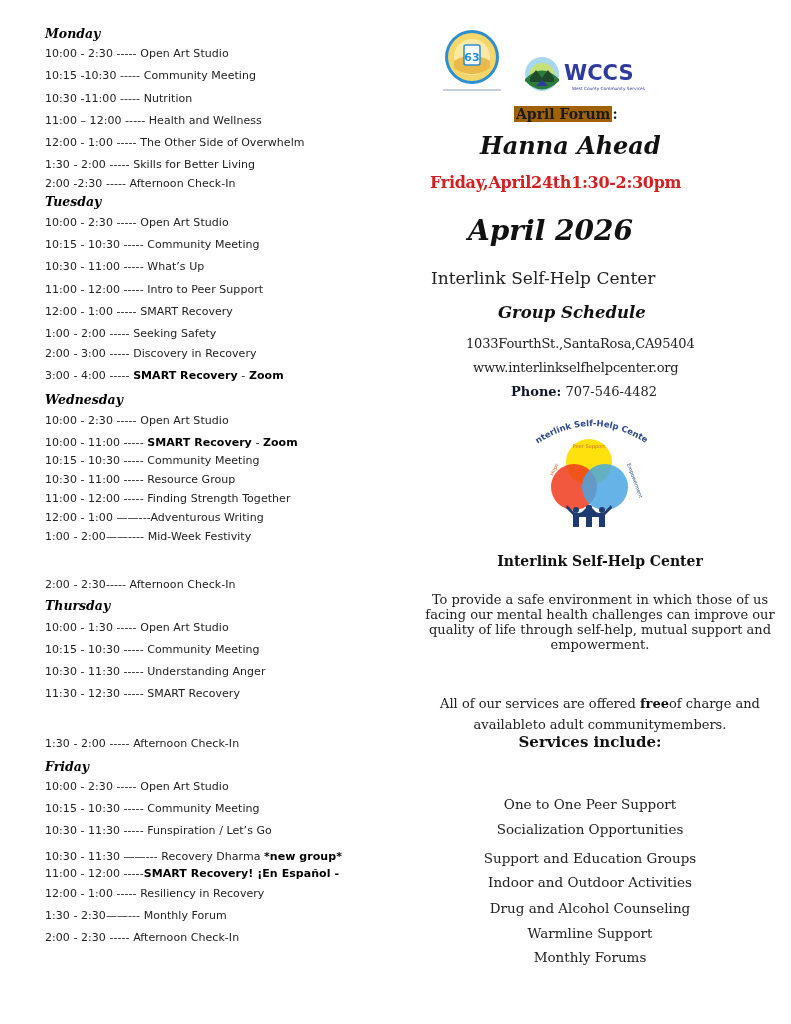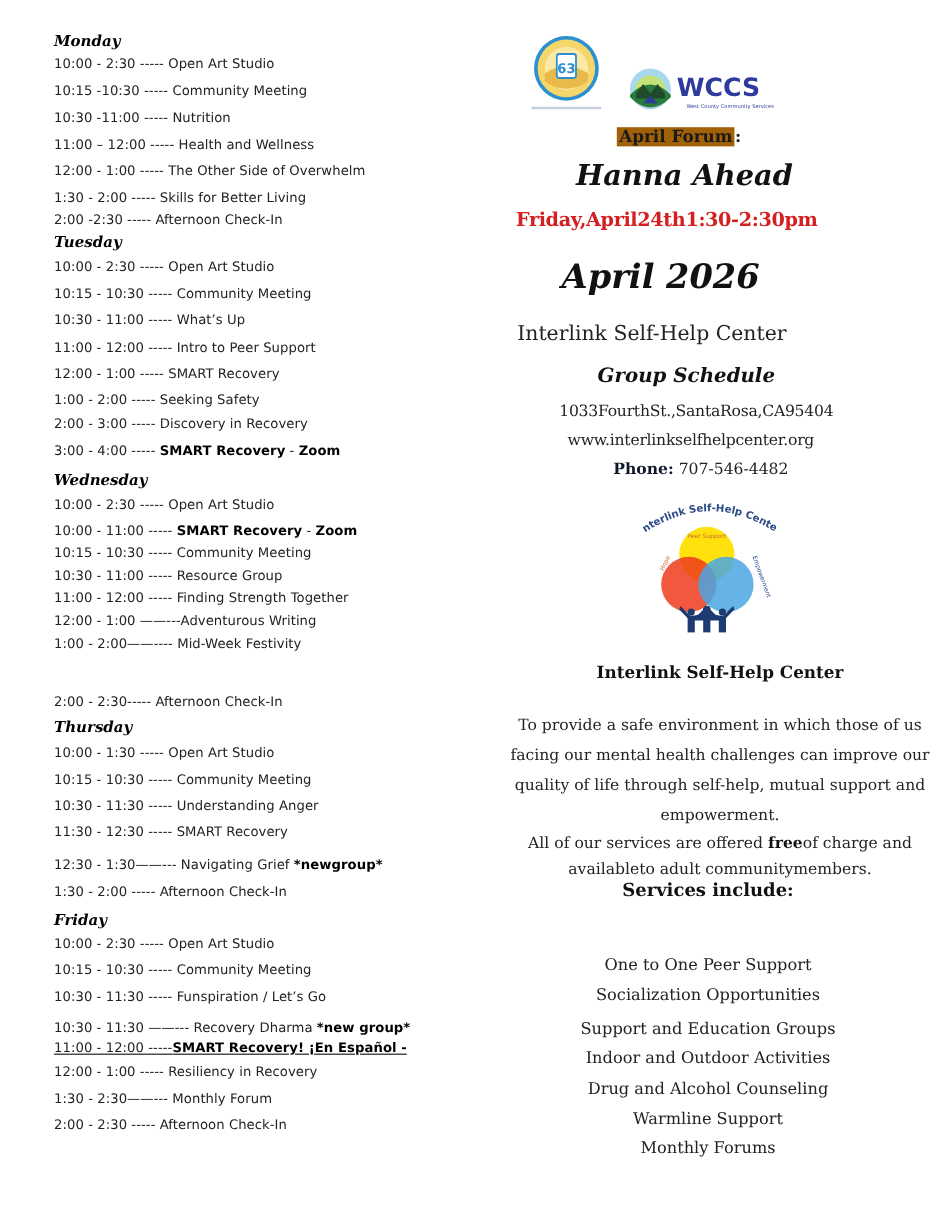"To provide a safe environment" .mission-body { line-height: 25px -> 15px }
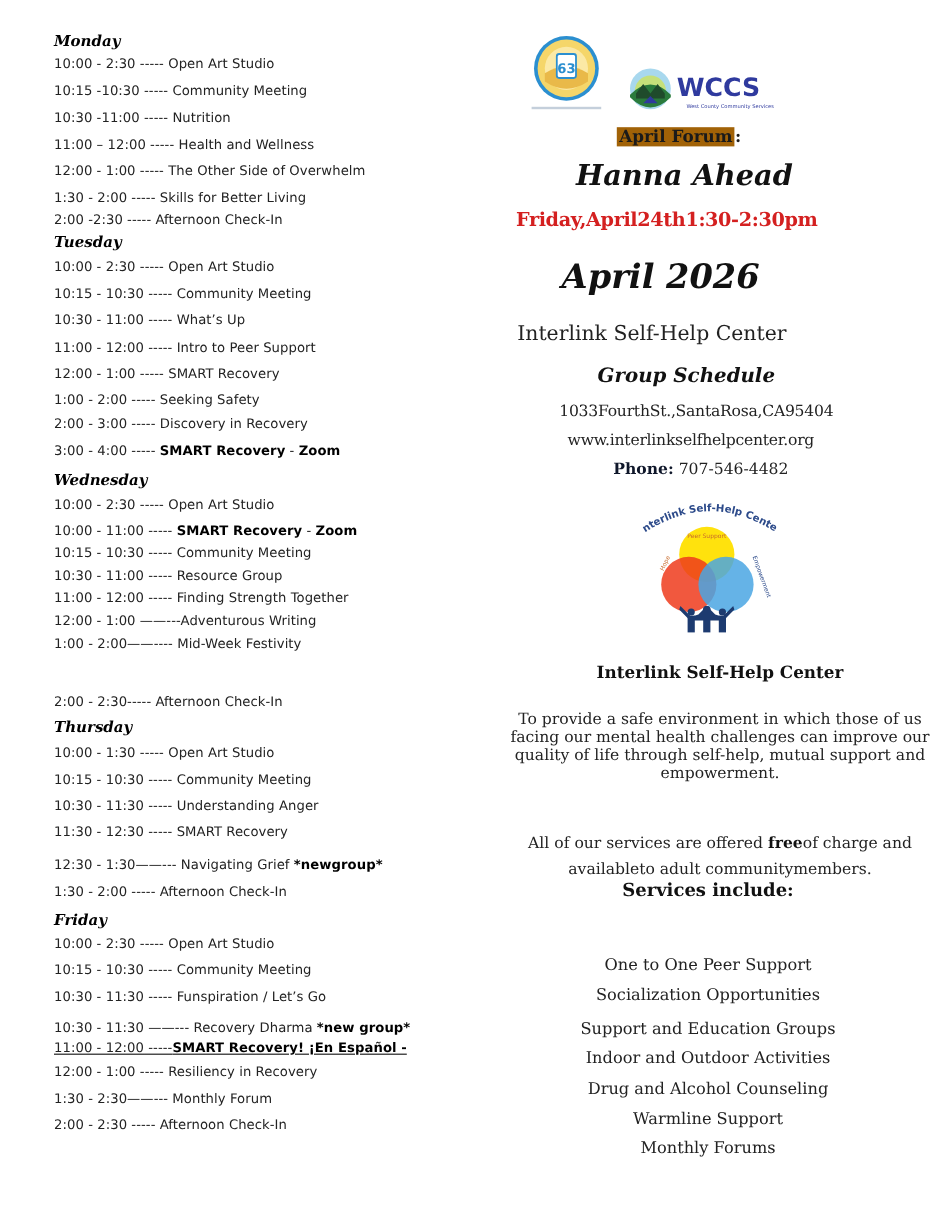"12:30 - 1:30——--- Navigating Grief" div.row { html: <div><span>12:30 - 1:30</span><span>——--- </span><span>Navigating Grief </span><b>*newgroup*</b></div> -> none }
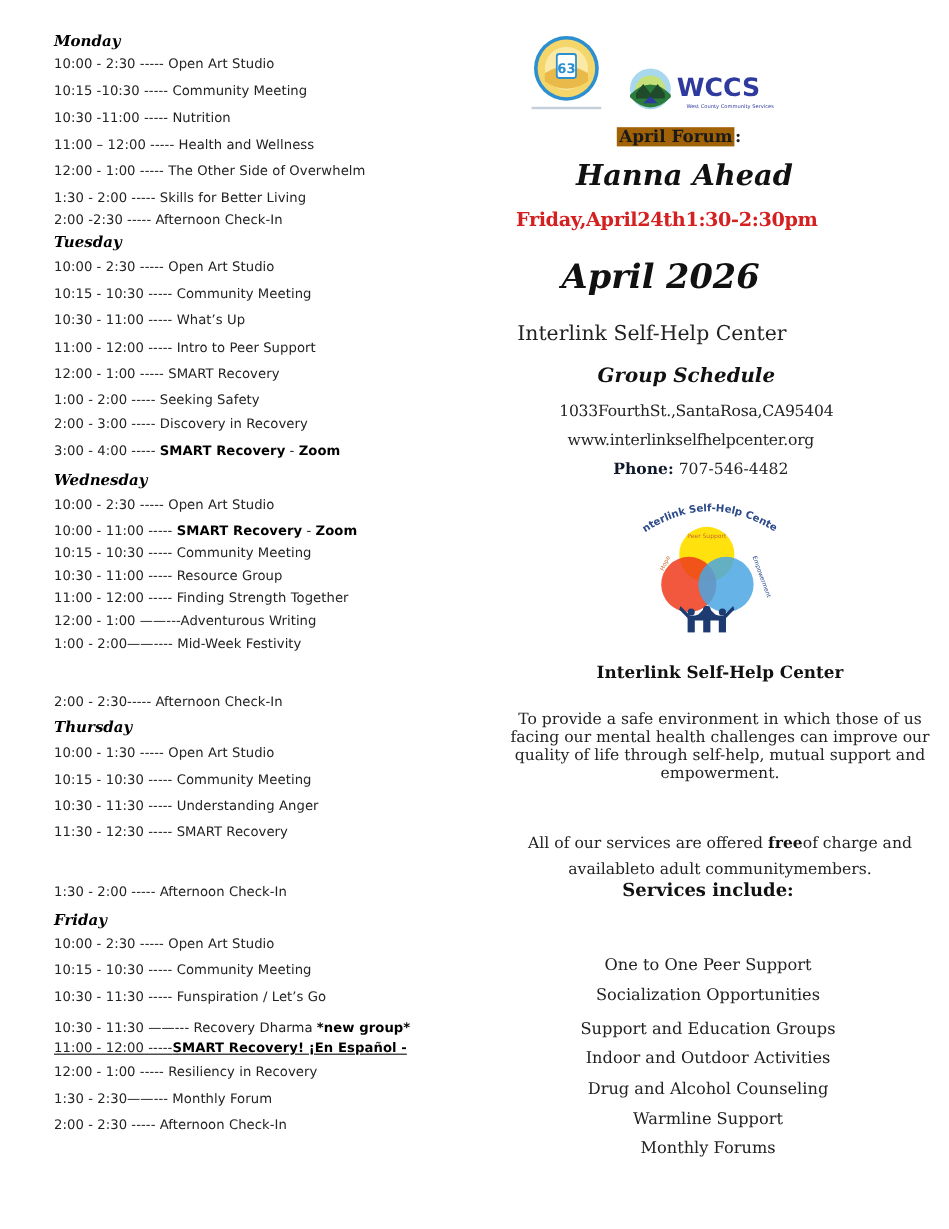"11:00 - 12:00 -----SMART Recovery!" div.row { text-decoration: underline -> none }
